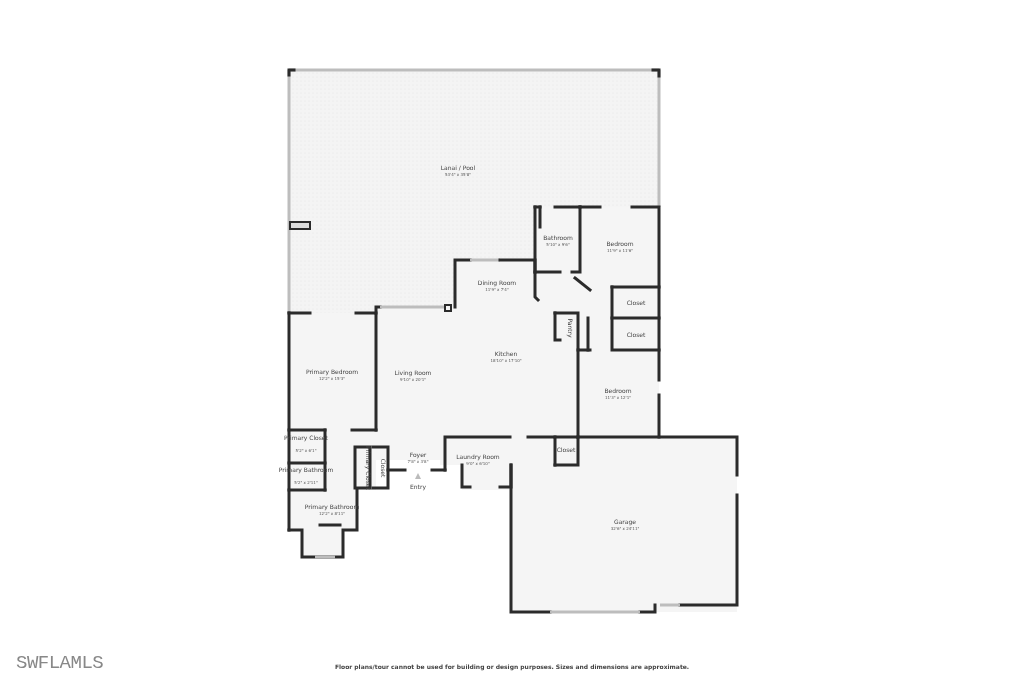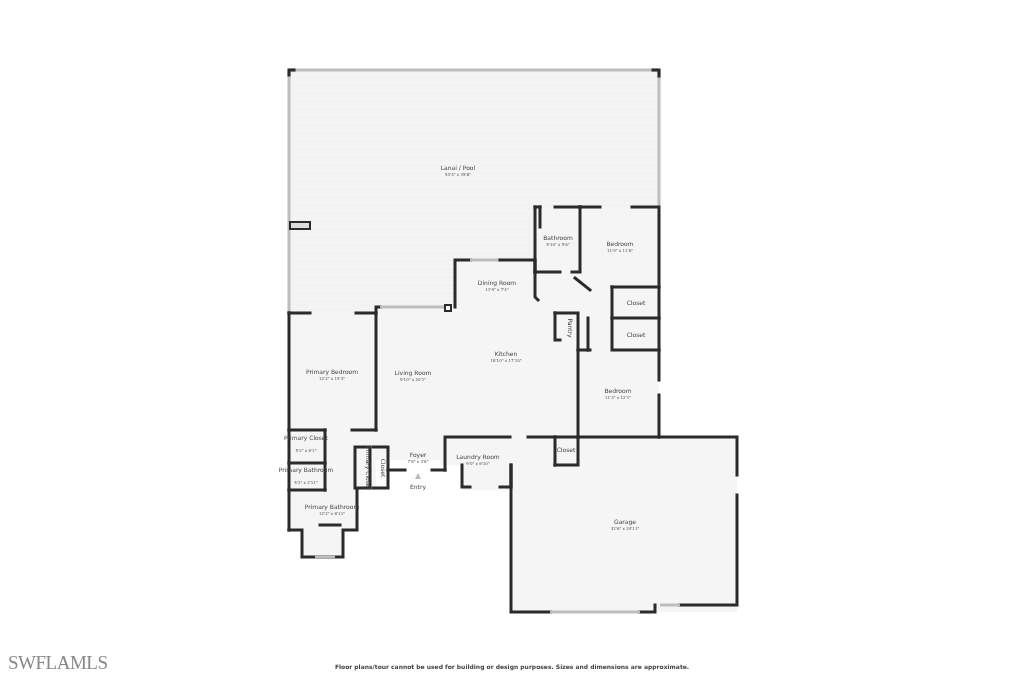"SWFLAMLS" .logo { font-family: Liberation Serif, serif -> Liberation Mono, monospace; left: 8px -> 16px }
